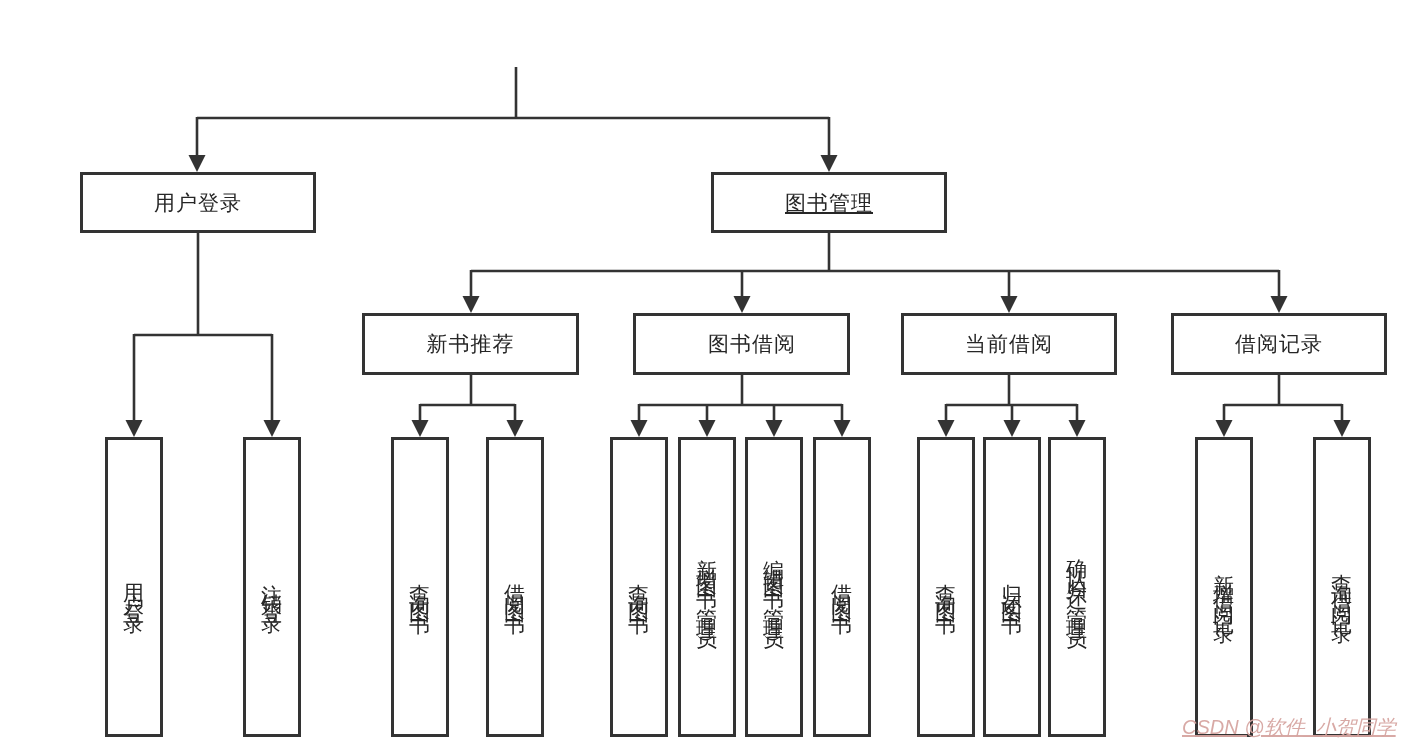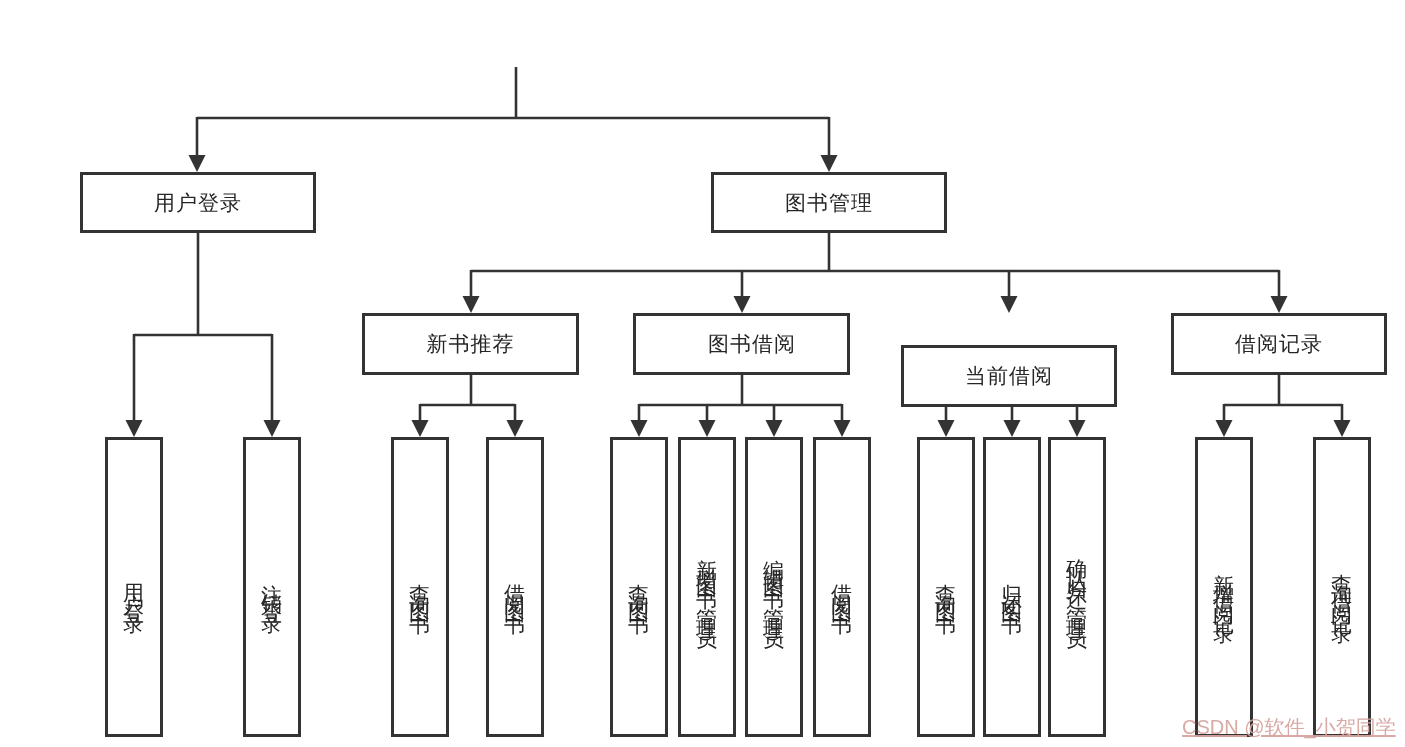"图书管理" div.box { text-decoration: none -> underline }
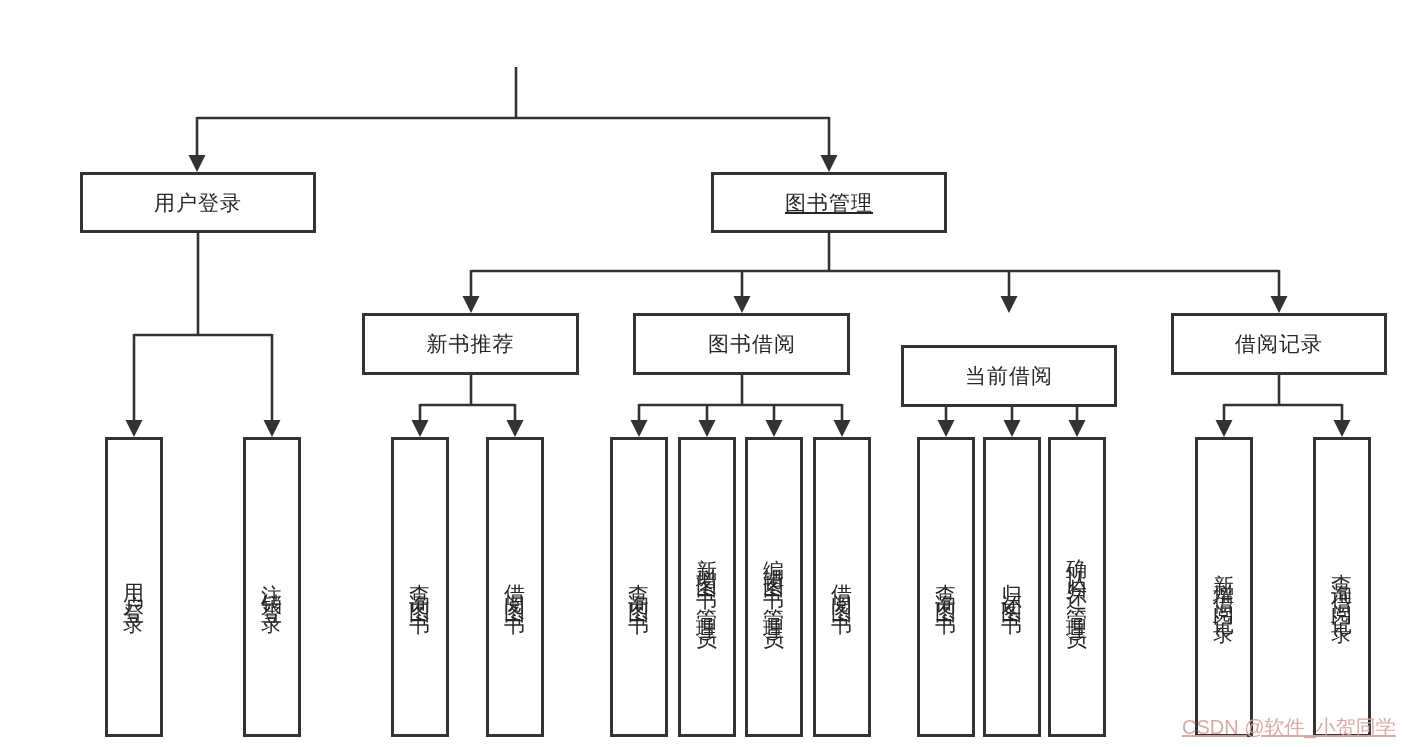"当前借阅" div.box { margin-top: 32px -> none }
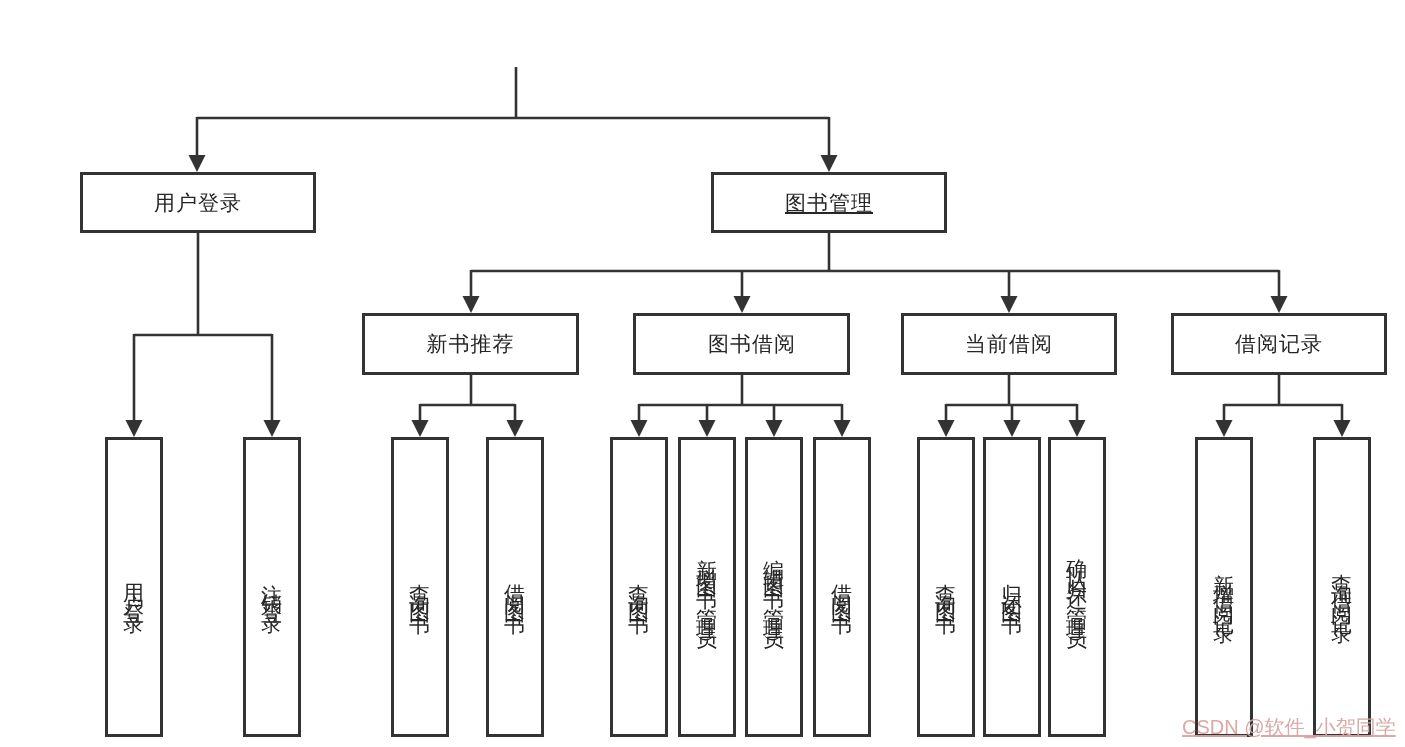"CSDN @软件_小贺同学" .watermark { font-style: none -> italic }
